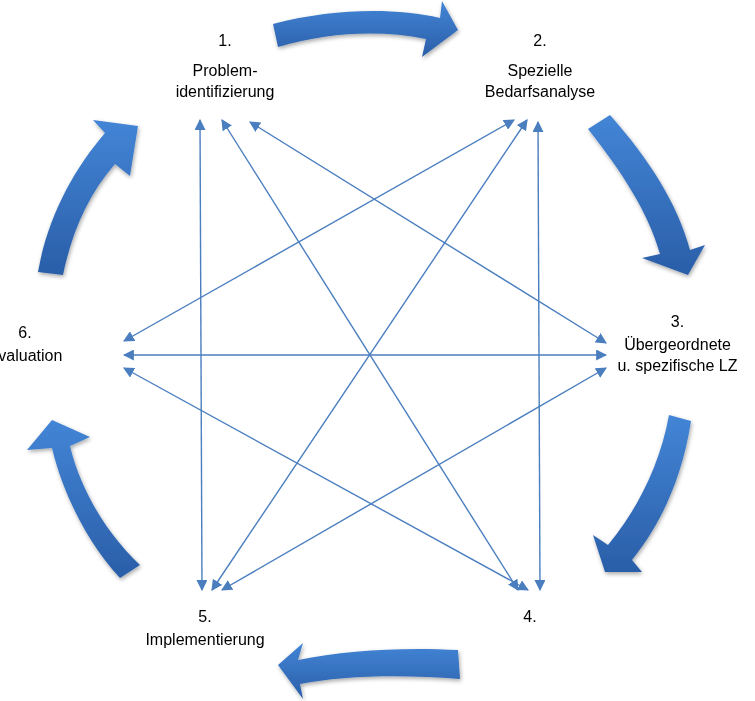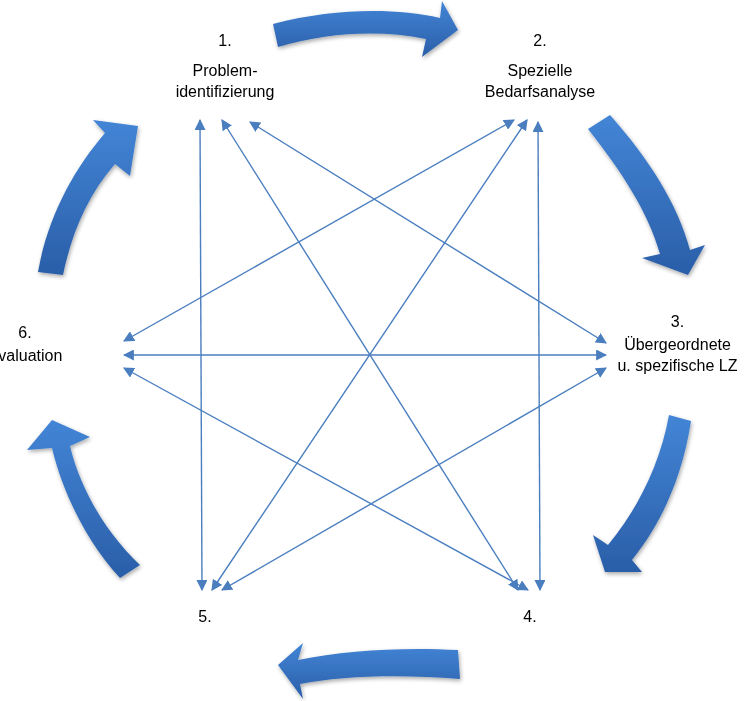"Implementierung" span.lbl { html: none -> <span>Implementierung</span> }
